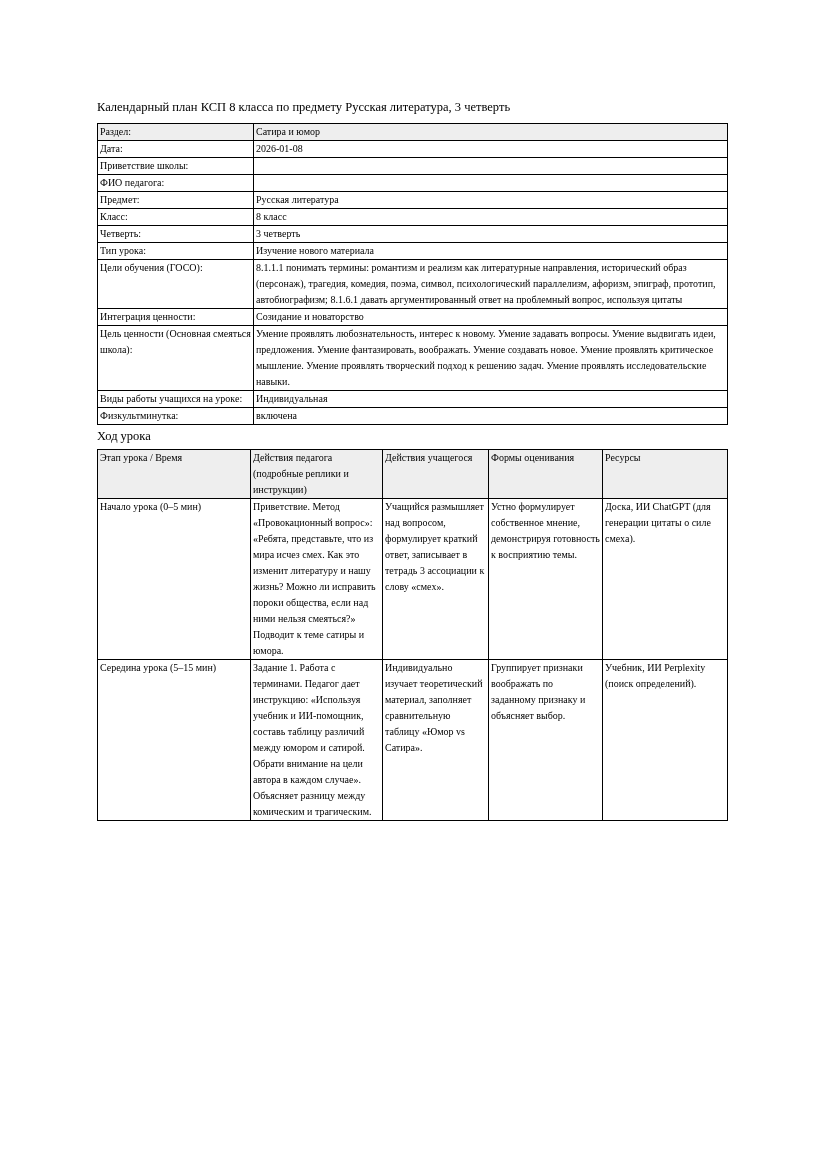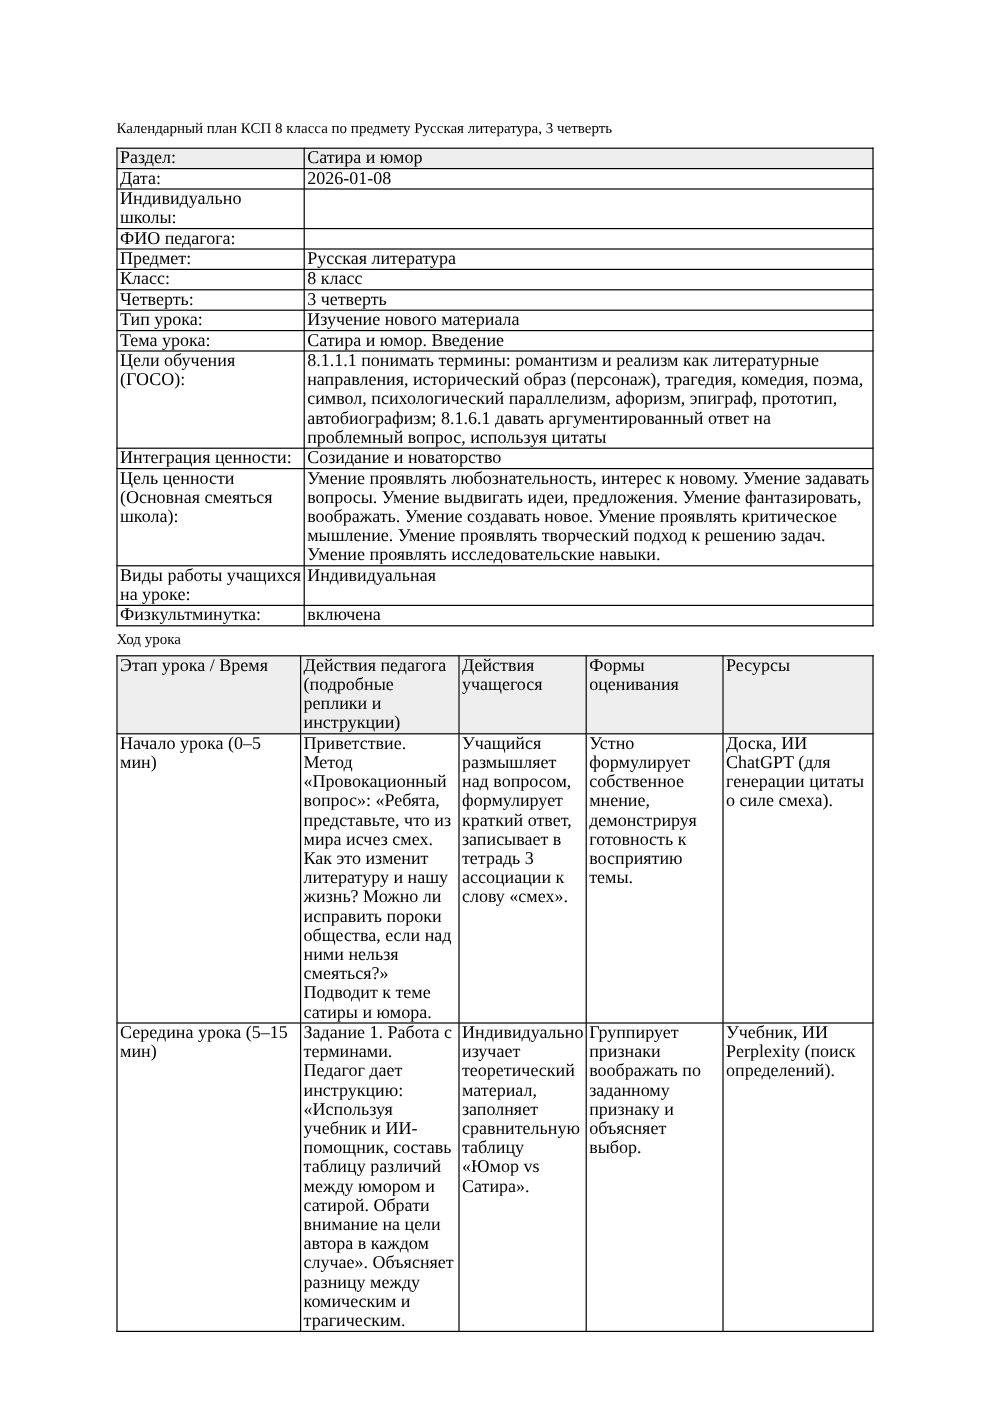"Раздел:" td, th { font-size: 15px -> 10px }
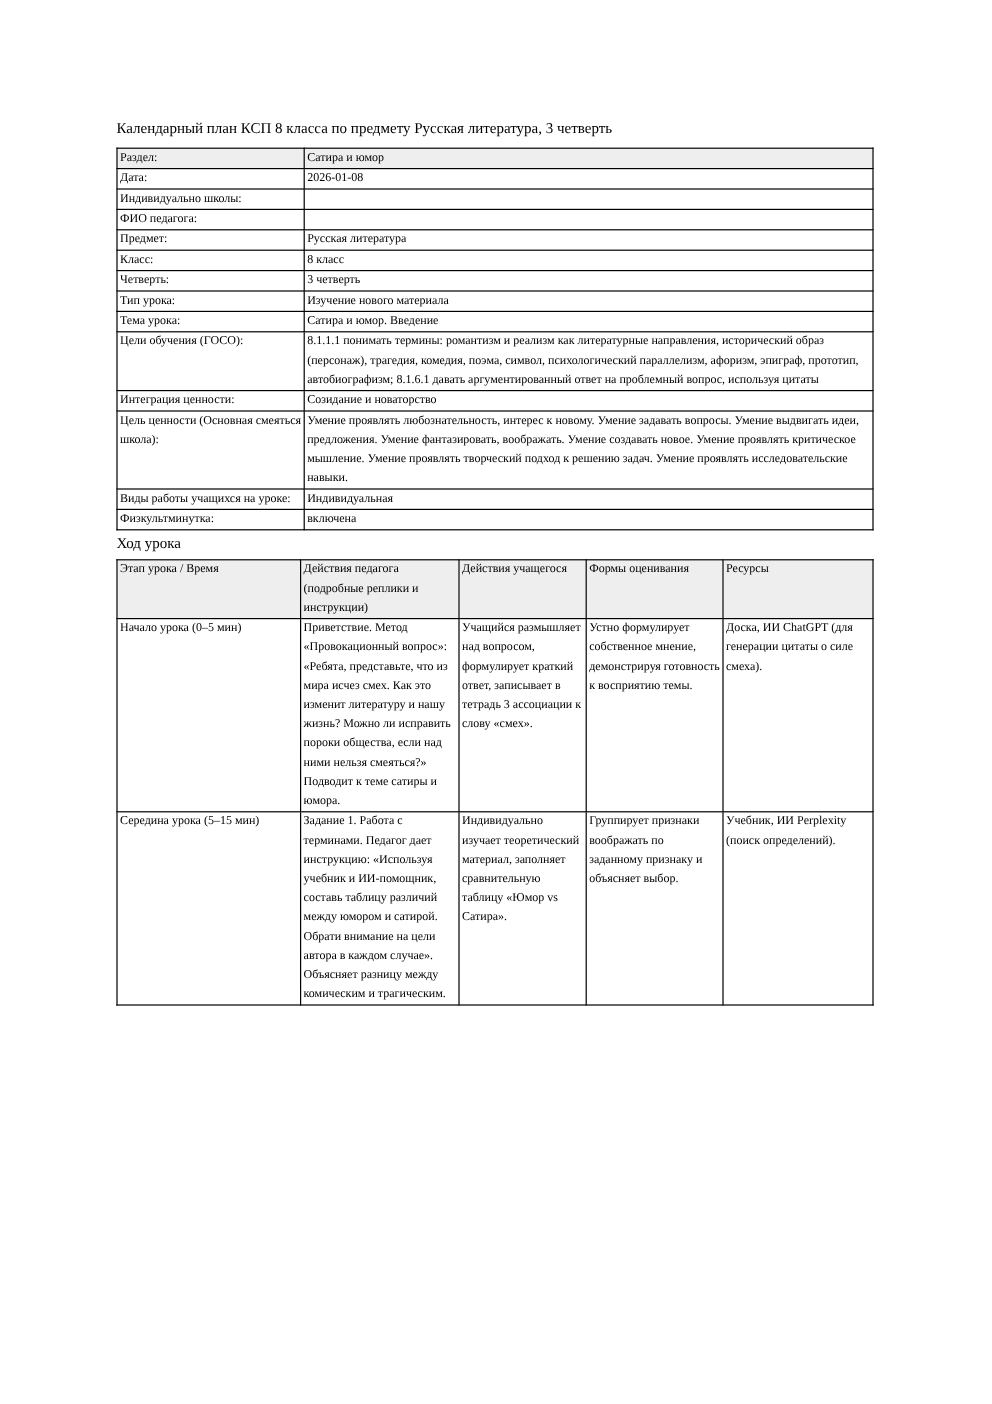"Индивидуально школы:" td { text: Индивидуально -> Приветствие }
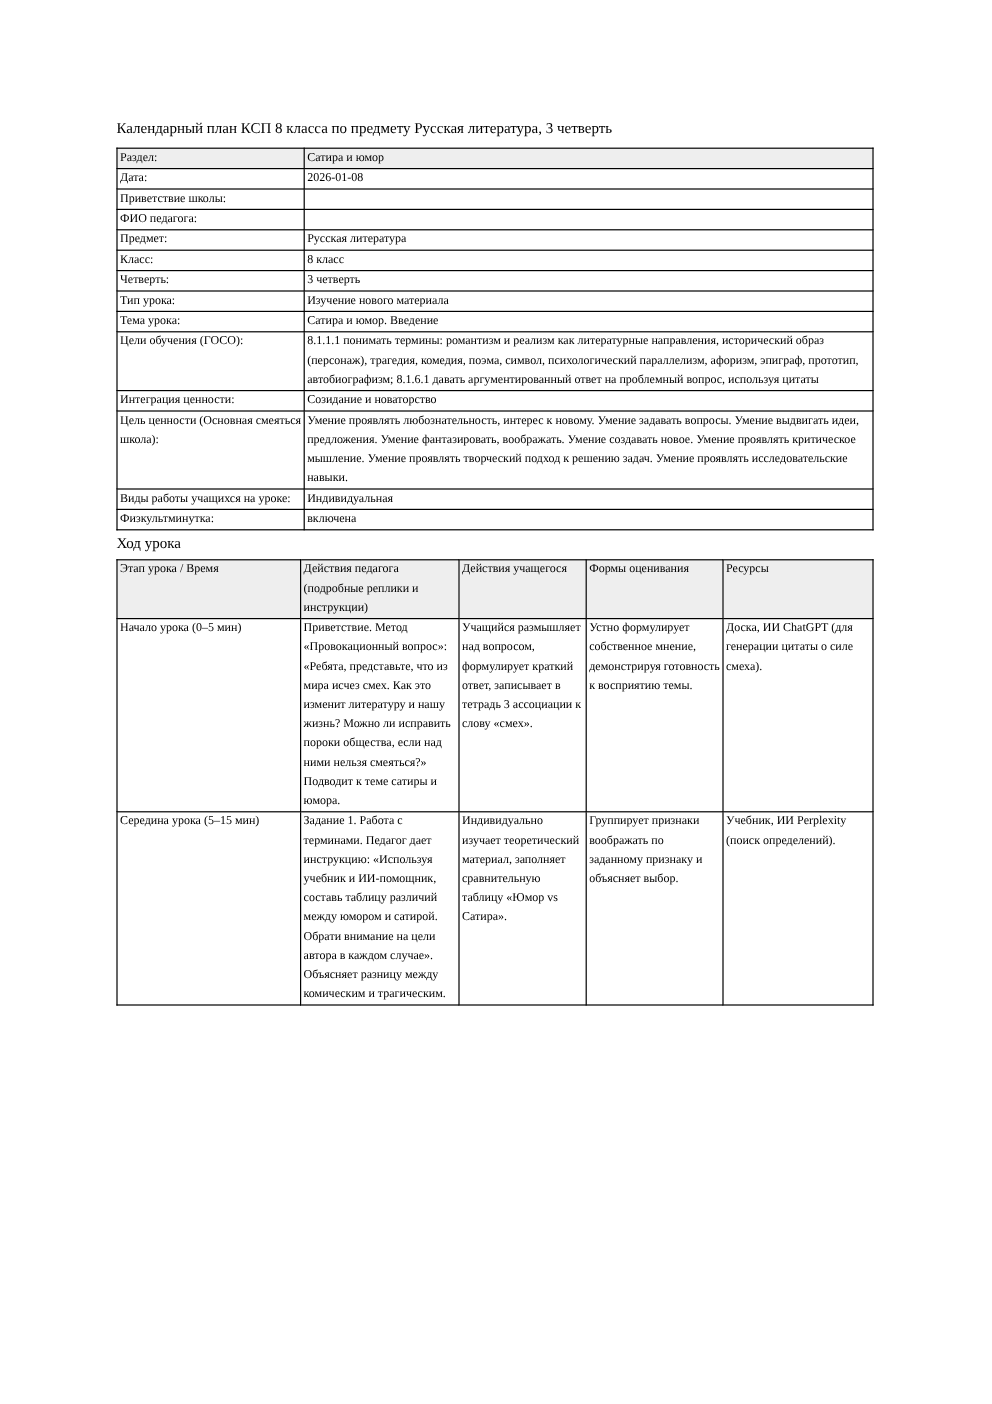"Тема урока:" tr { html: <tr> <td>Тема урока:</td> <td>Сатира и юмор. Введение</td> </tr> -> none }
